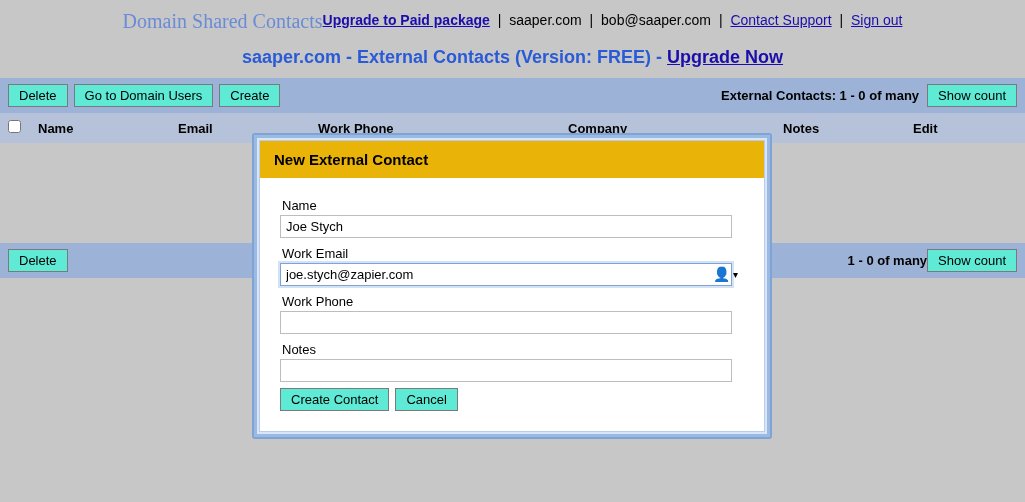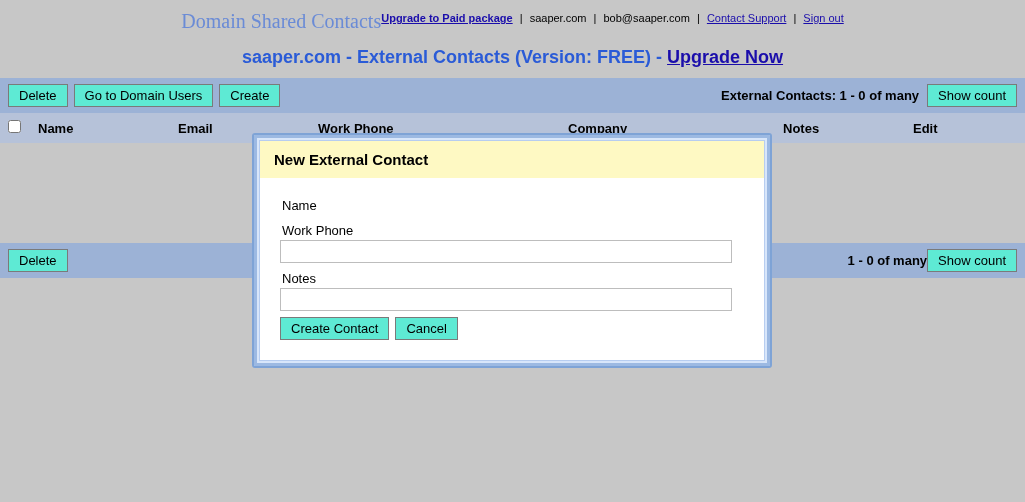"Upgrade to Paid package |" .top-links { font-size: 11px -> 14px }
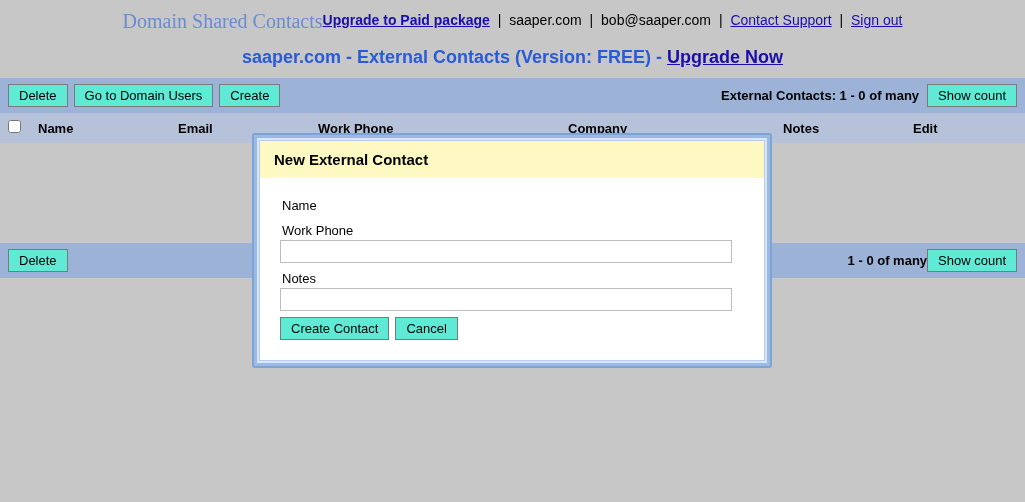"New External Contact" .modal-title { background: #fef9c3 -> #eab308 }
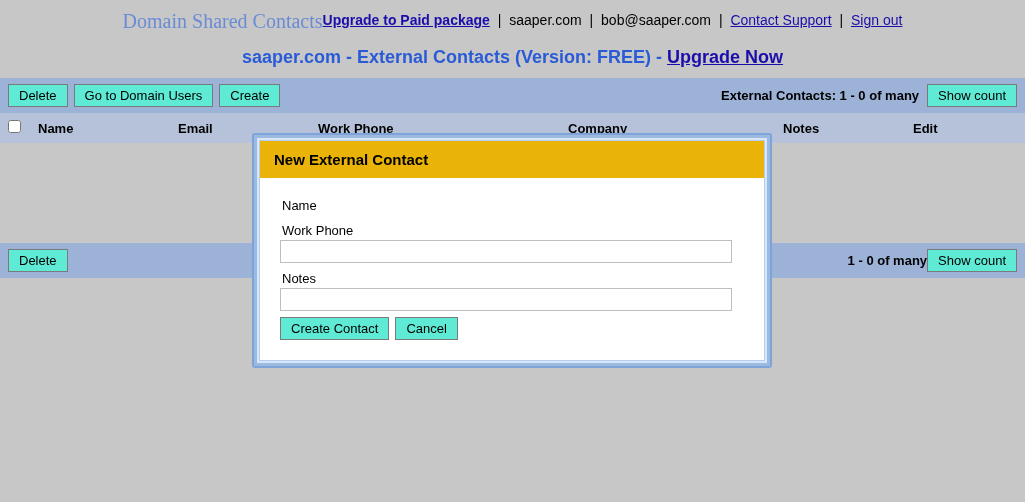"Joe Stych" div.form-input-wrap { html: none -> <div> <input> </div> }
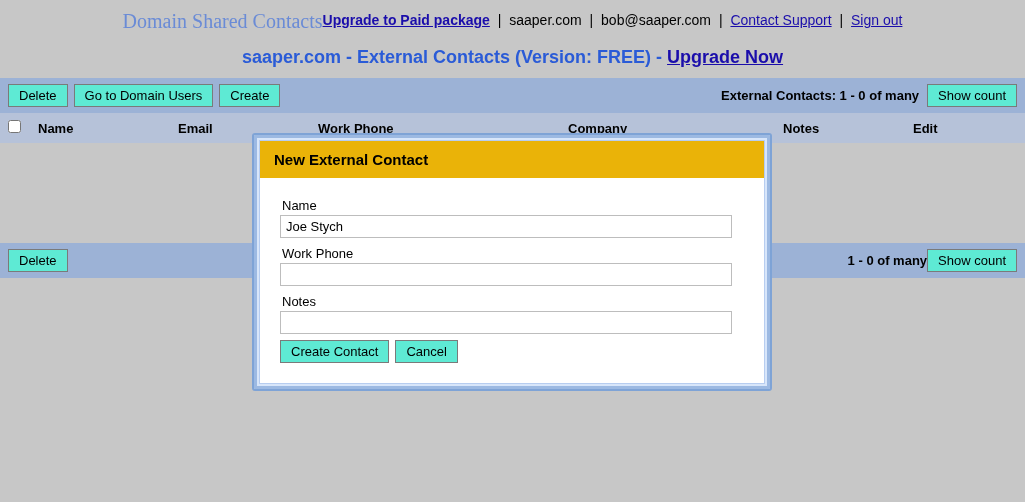"Work Email" div.form-row { html: none -> <div> <div>Work Email</div> <div> <input> <div> <span>👤</span> <span>▾</span> </div> </div> </div> }
